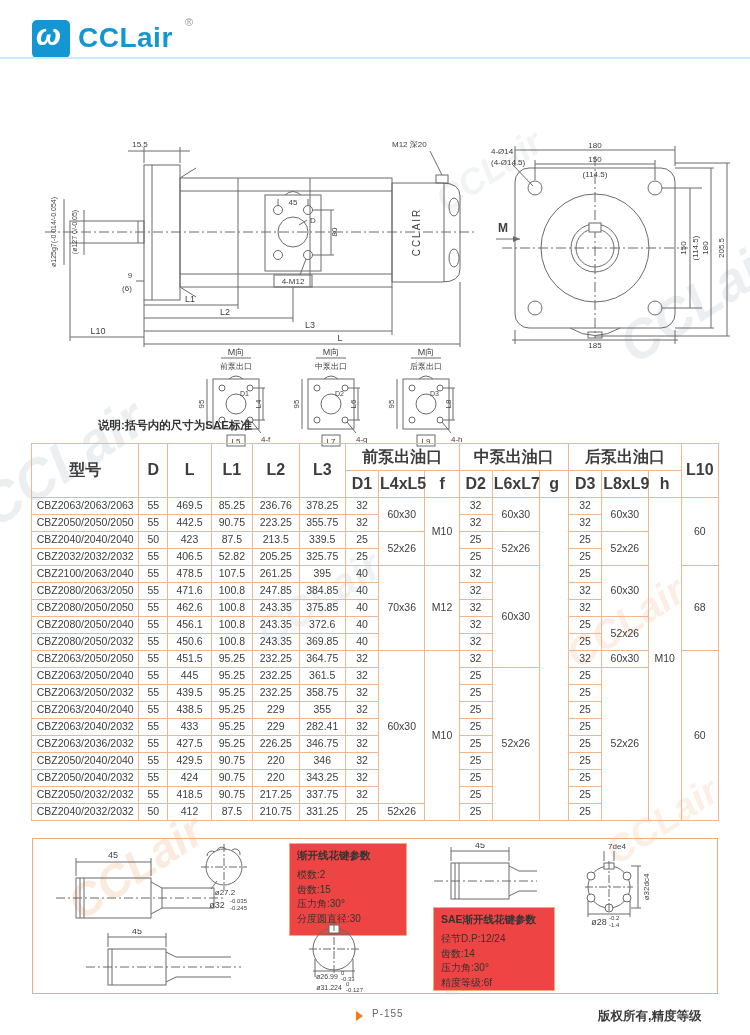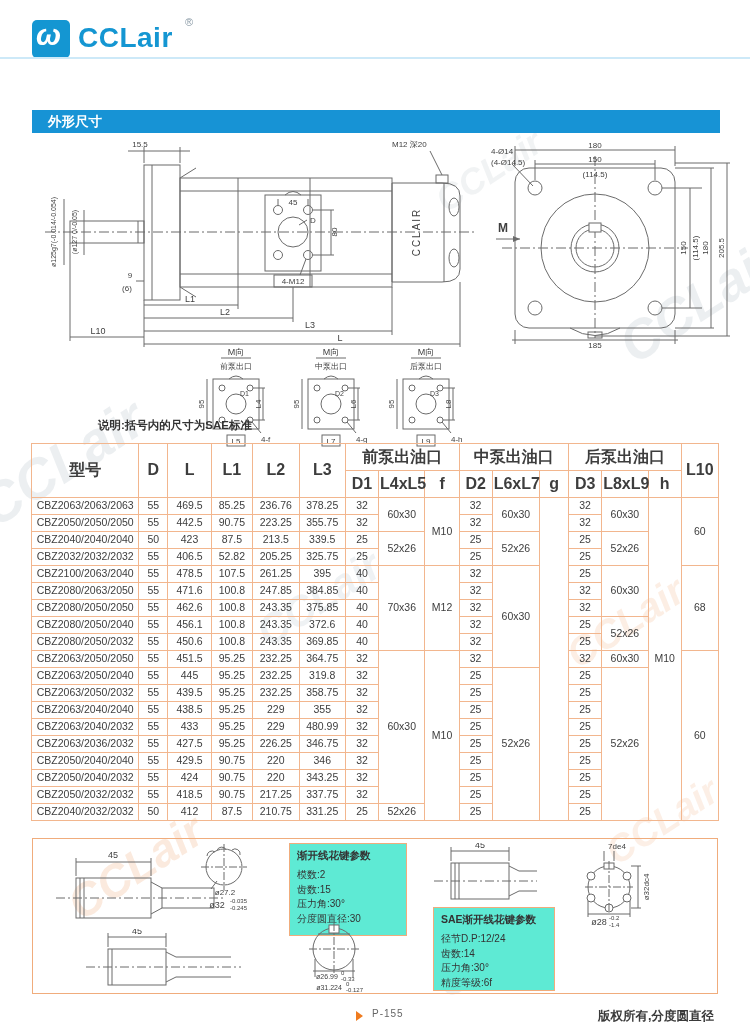"外形尺寸" div.bar { html: <div> <span>外形尺寸</span> </div> -> none }
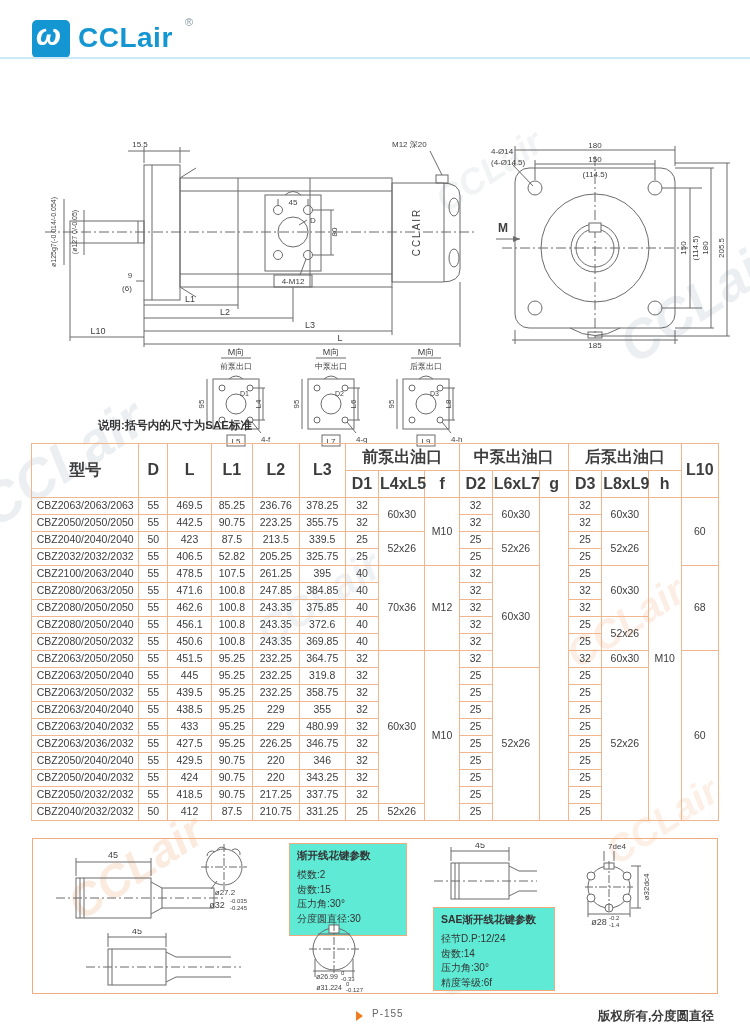"319.8" td { text: 319.8 -> 361.5 }
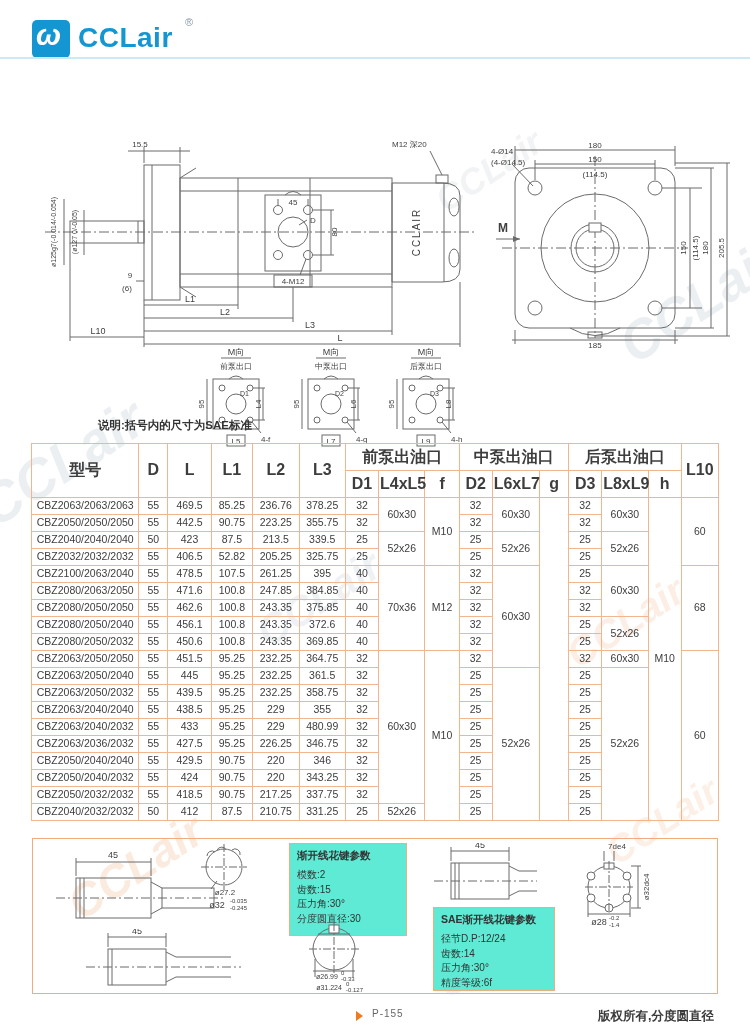"480.99" td { text: 480.99 -> 282.41 }
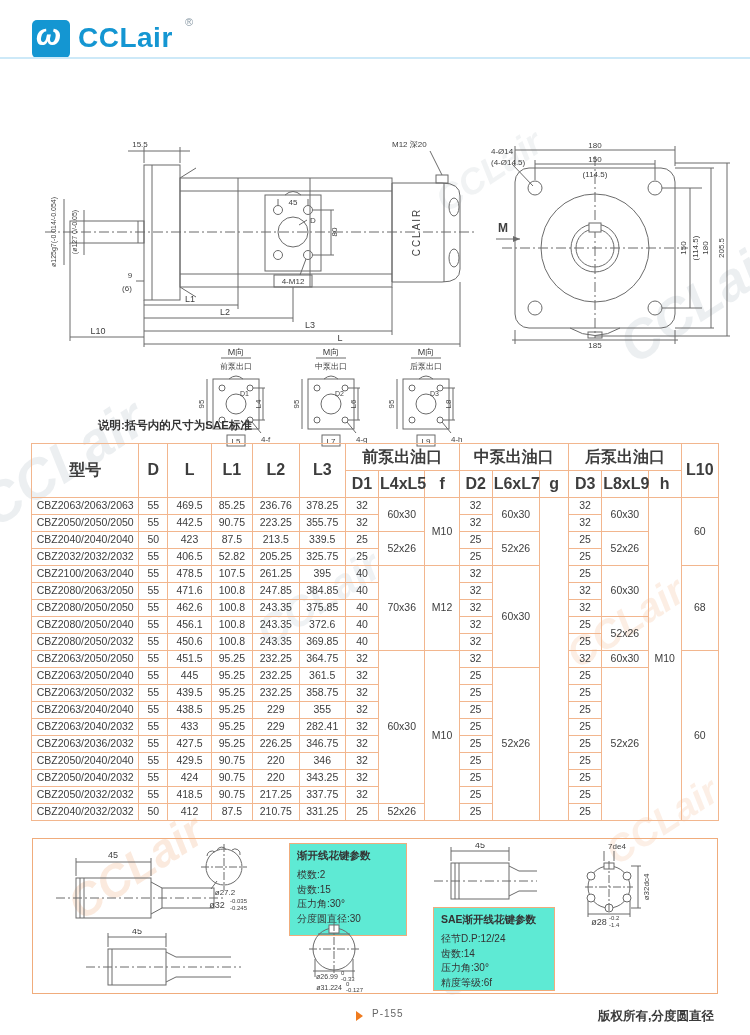"渐开线花键参数" .param-box { background: #5eead4 -> #ef4444 }
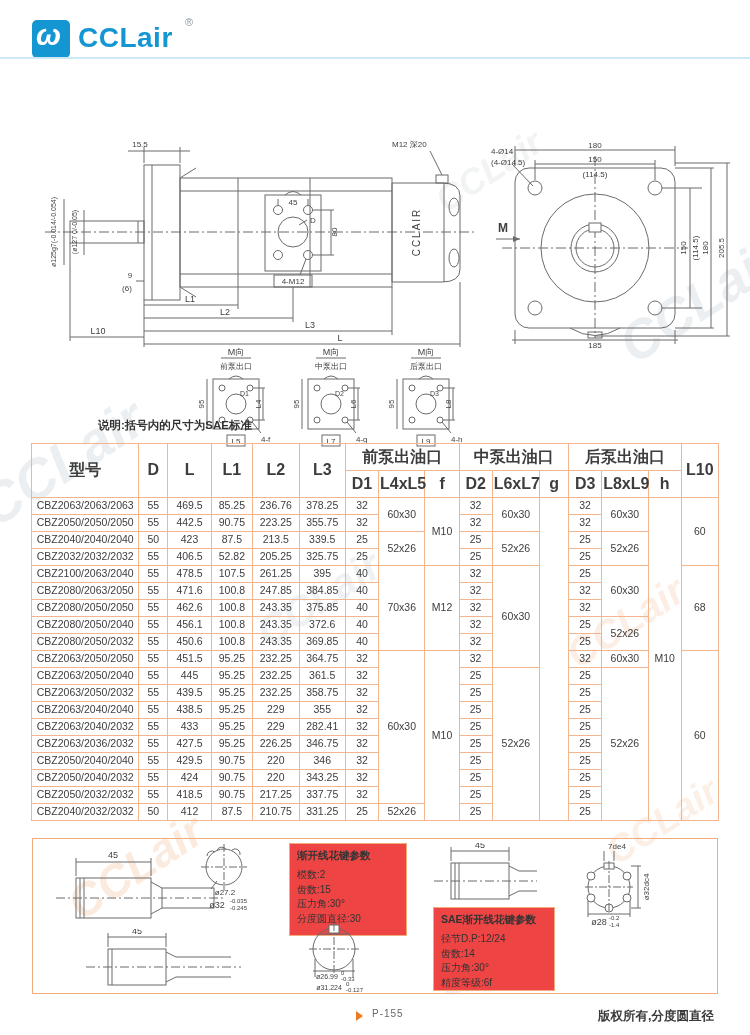"版权所有,分度圆直径" div.copyright { text: ,分度圆直径 -> ,精度等级 }
